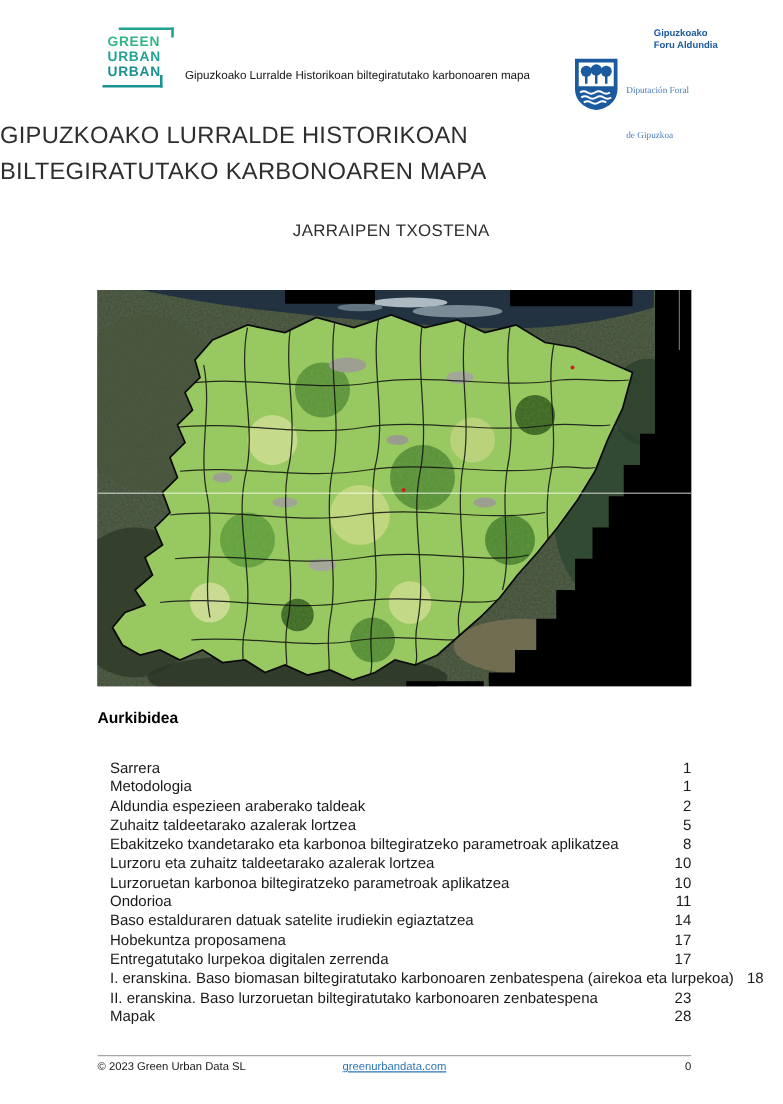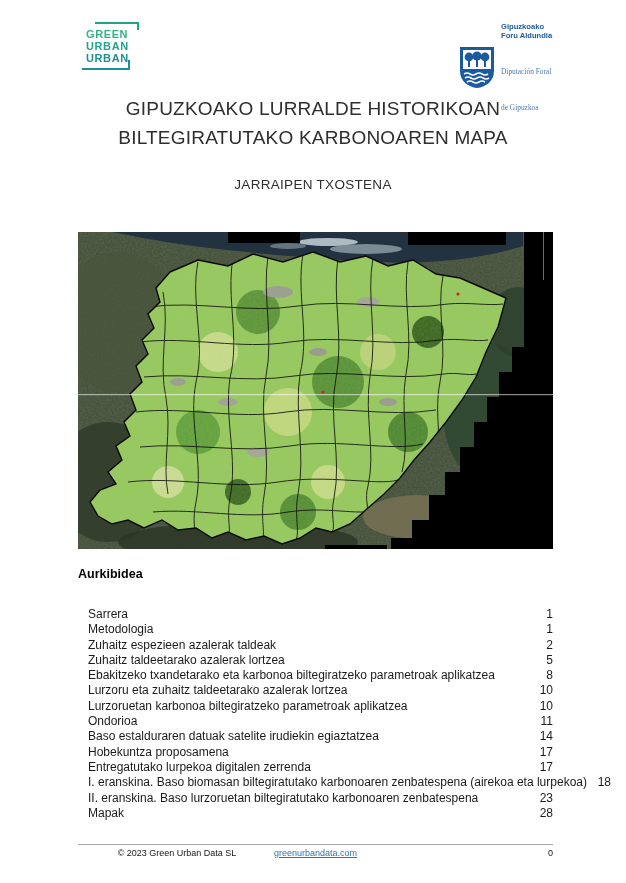"Gipuzkoako" .dfg-text .eu { margin-left: none -> 22px }
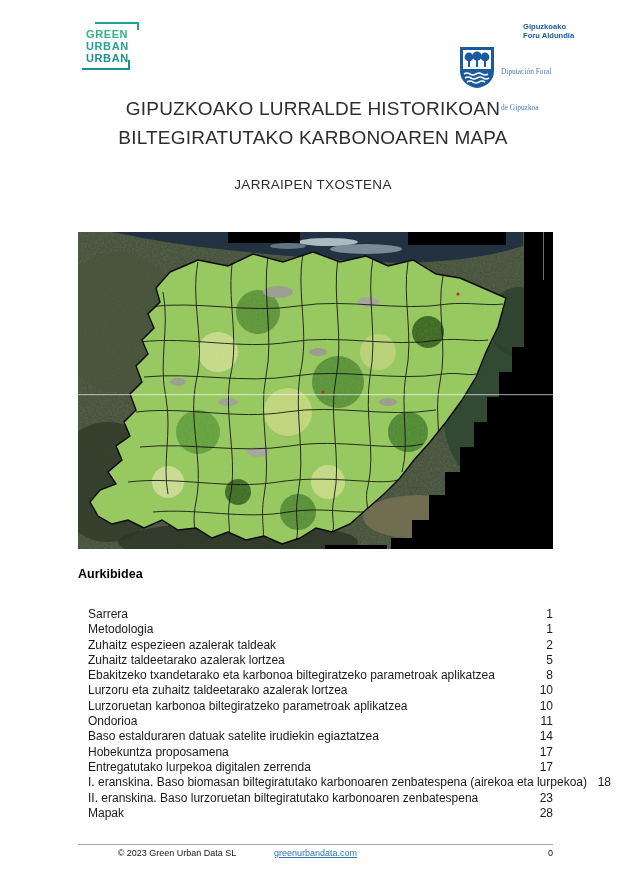"Gipuzkoako Lurralde Historikoan biltegiratutako" div.header-doc-title { html: none -> <div>Gipuzkoako Lurralde Historikoan biltegiratutako karbonoaren mapa</div> }
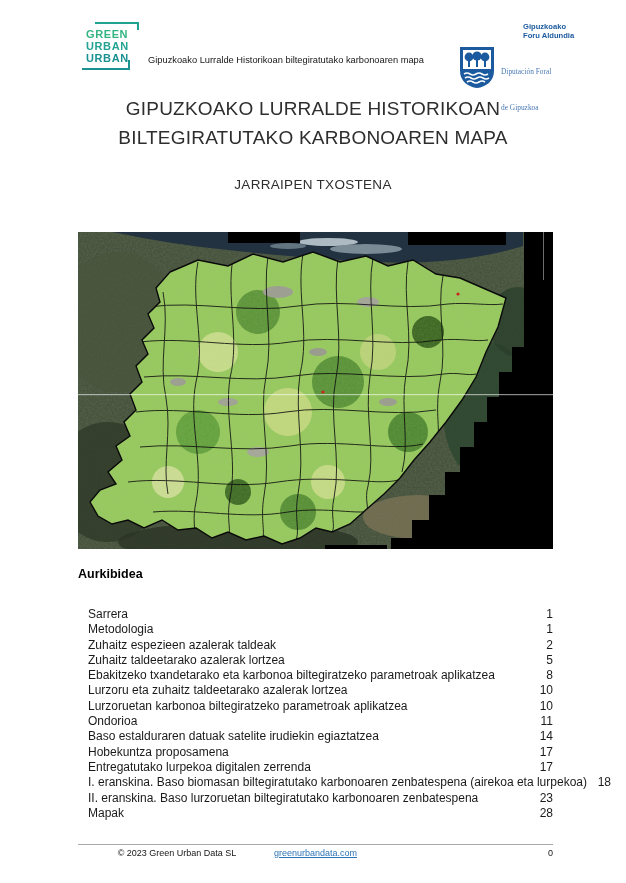"GIPUZKOAKO LURRALDE HISTORIKOAN" .main-title { text-align: center -> none }
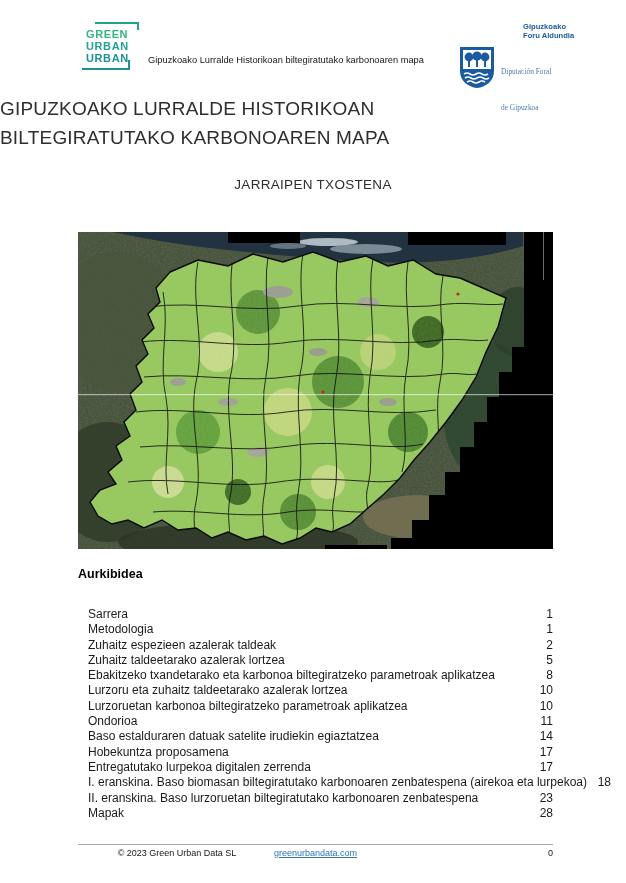"Zuhaitz espezieen azalerak taldeak" span.toc-label { text: Zuhaitz espezieen azalerak -> Aldundia espezieen araberako }
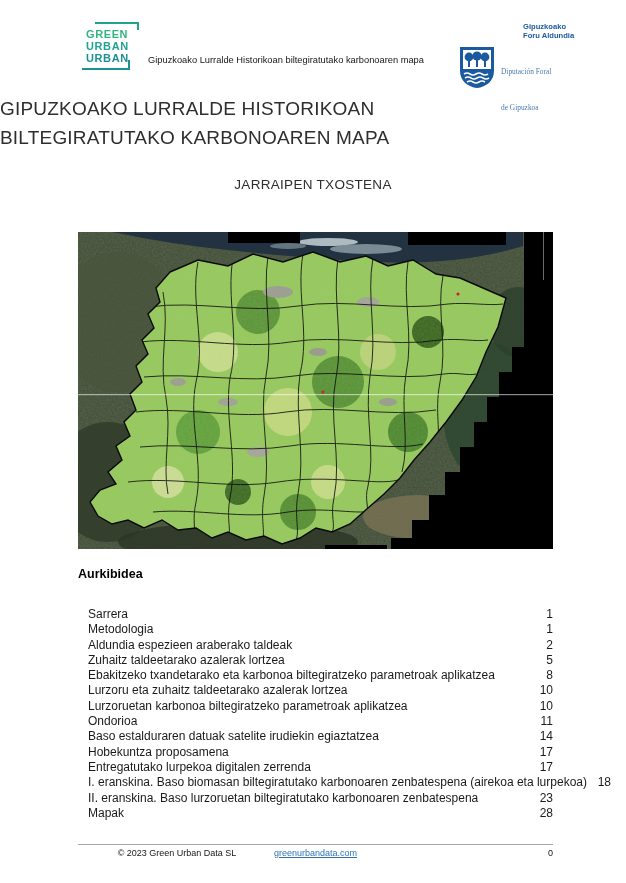"© 2023 Green Urban Data" .footer .f-left { text-align: right -> left }
